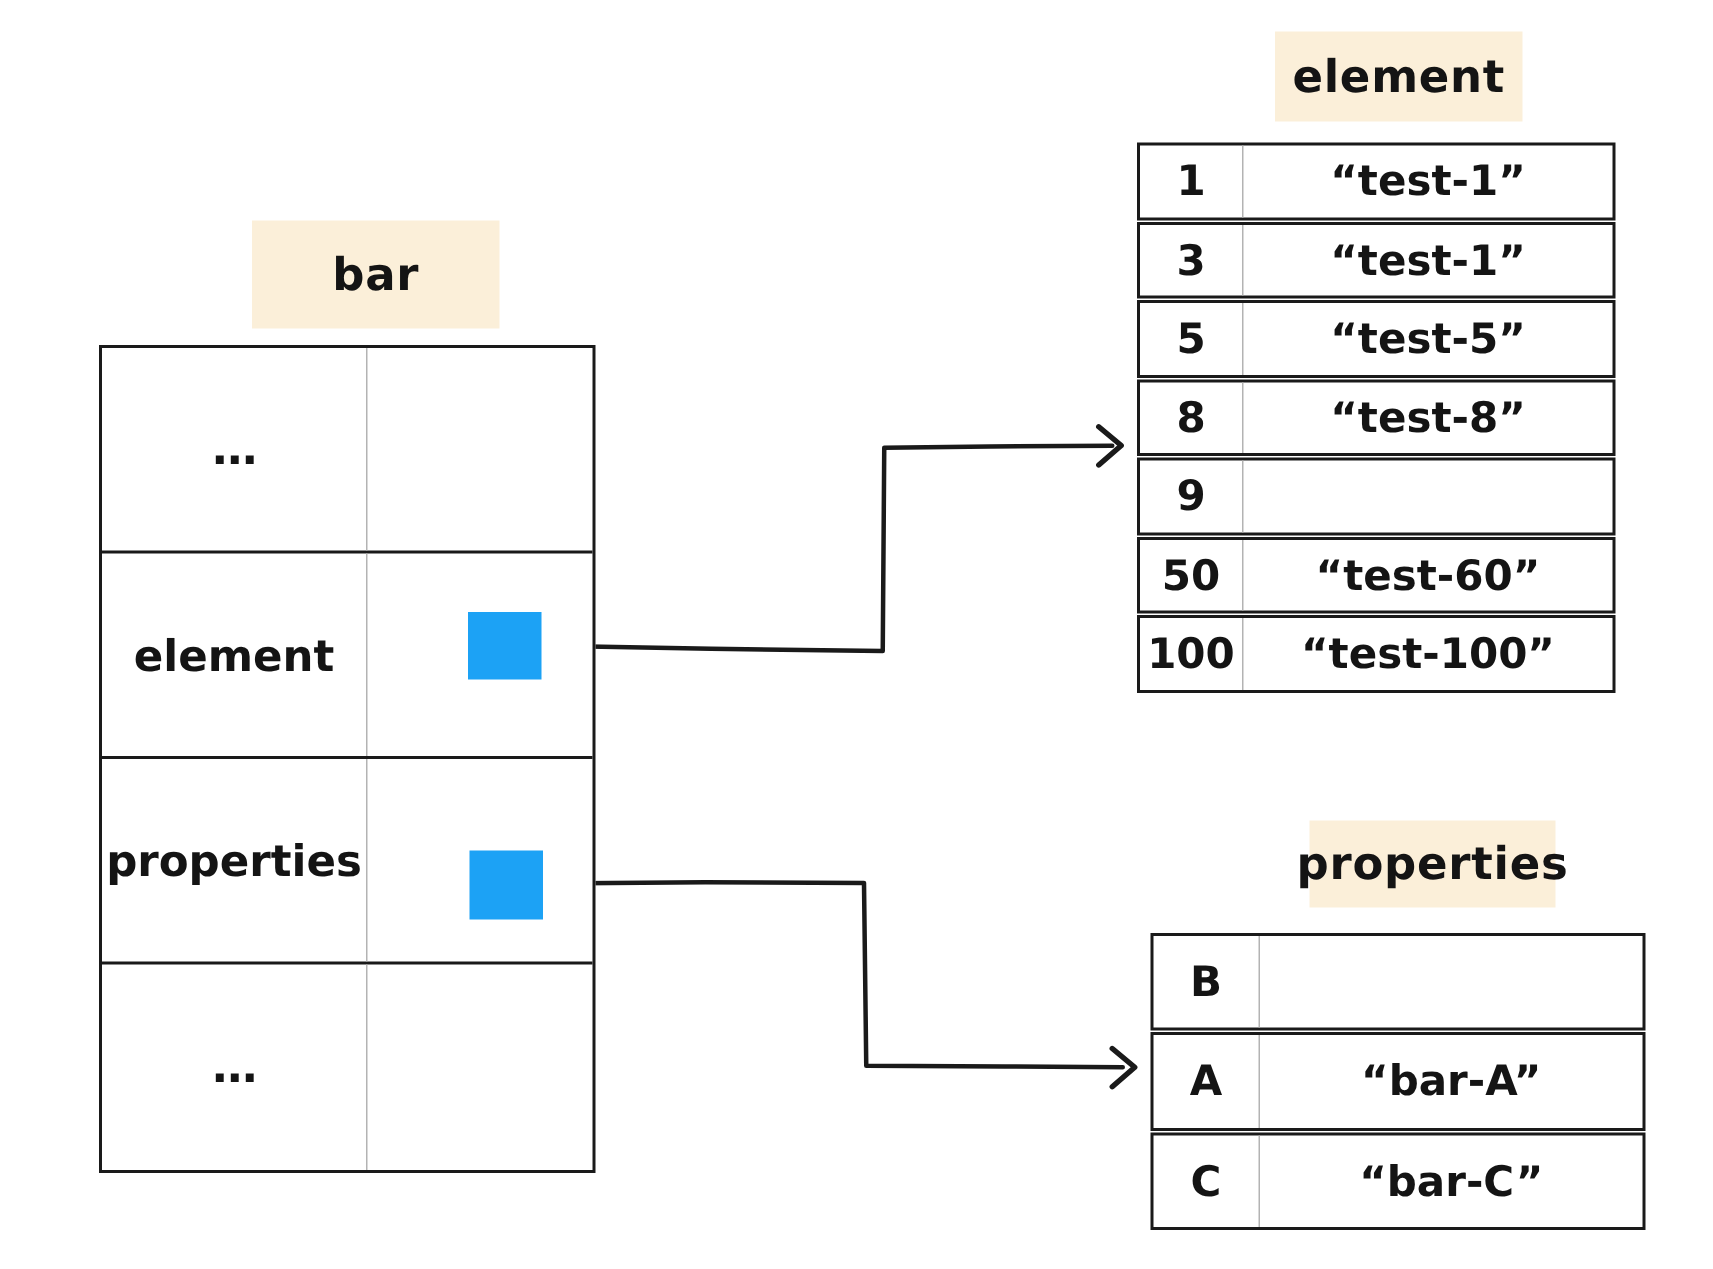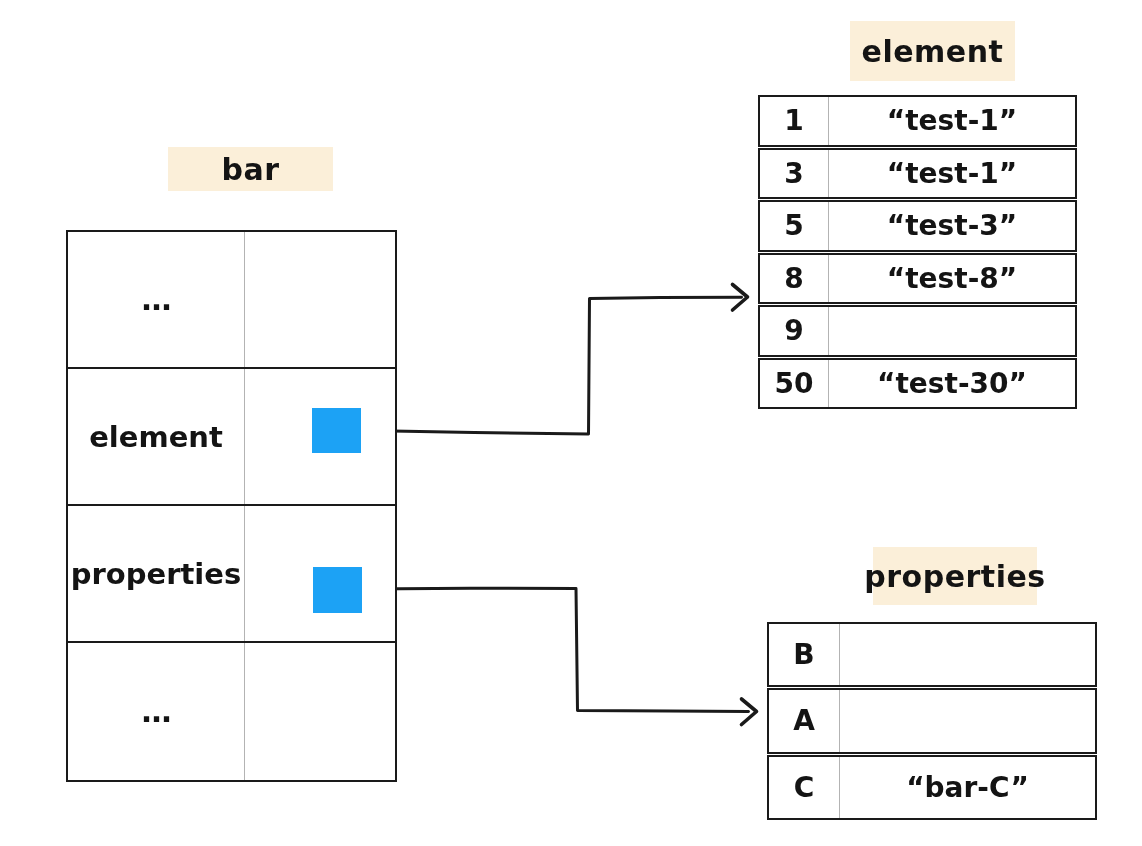"bar" #badge-bar { height: 44px -> 72px }
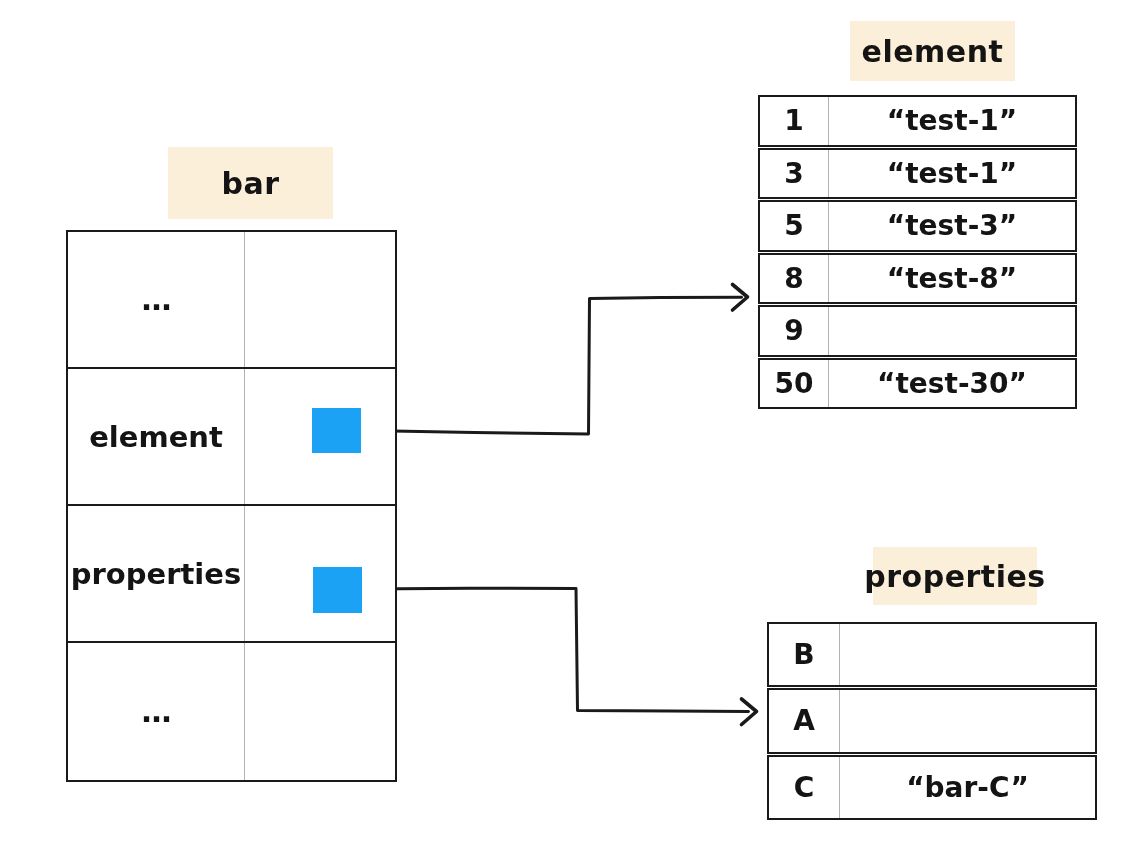"“test-3”" div.kv-val { text: test-3 -> test-5 }
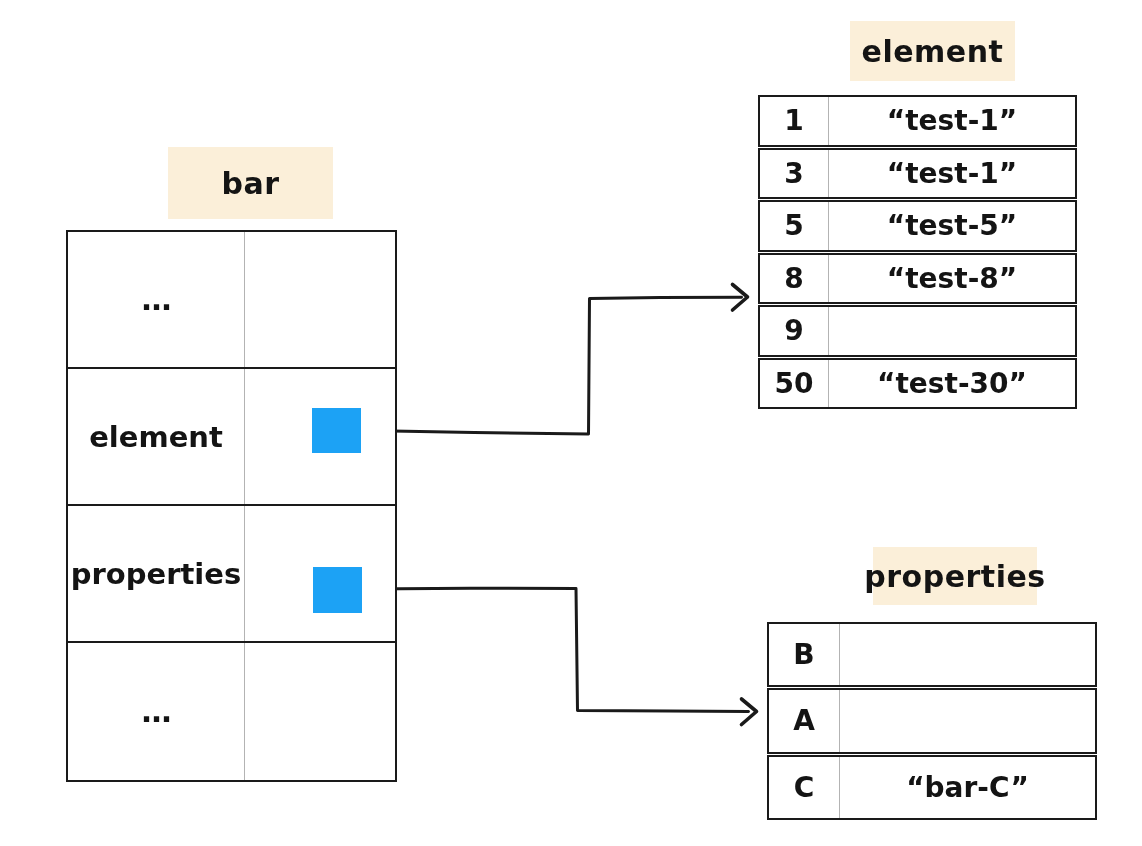"“test-30”" div.kv-val { text: test-30 -> test-60 }
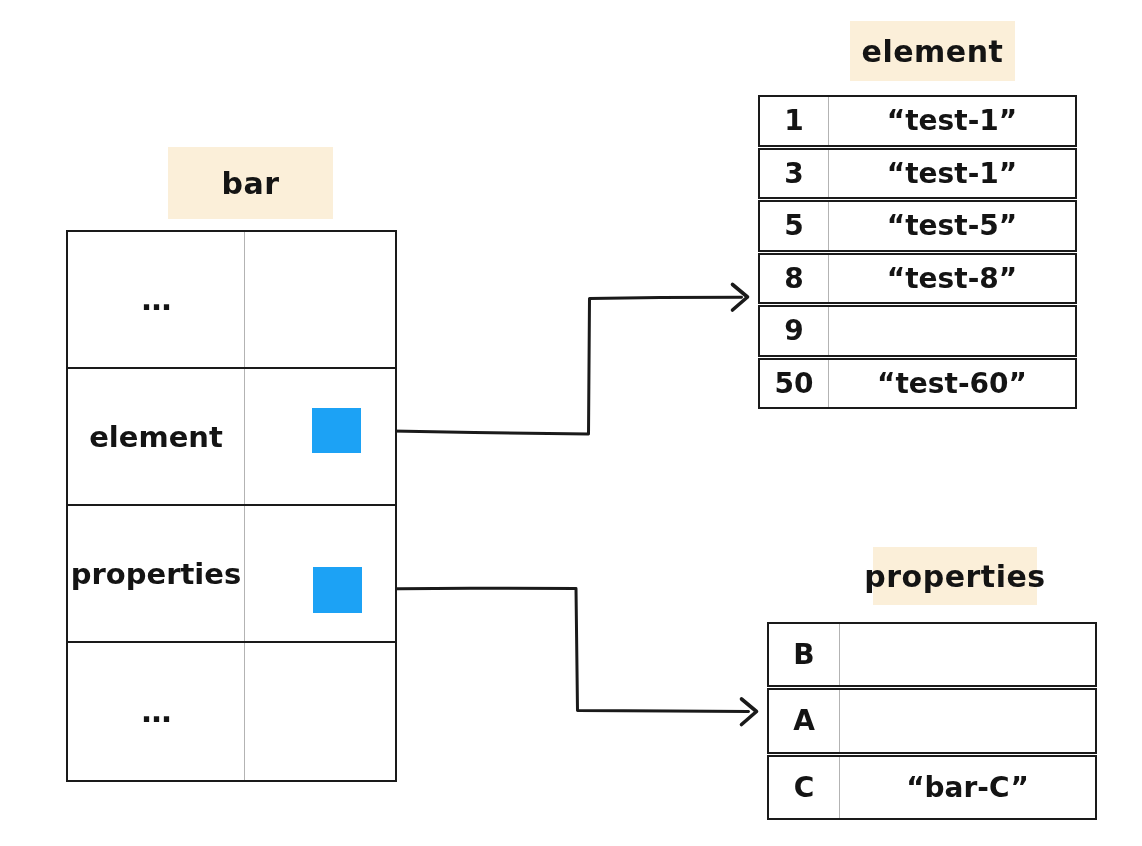"100" div.kv-row { html: none -> <div> <div>100</div> <div>“test-100”</div> </div> }
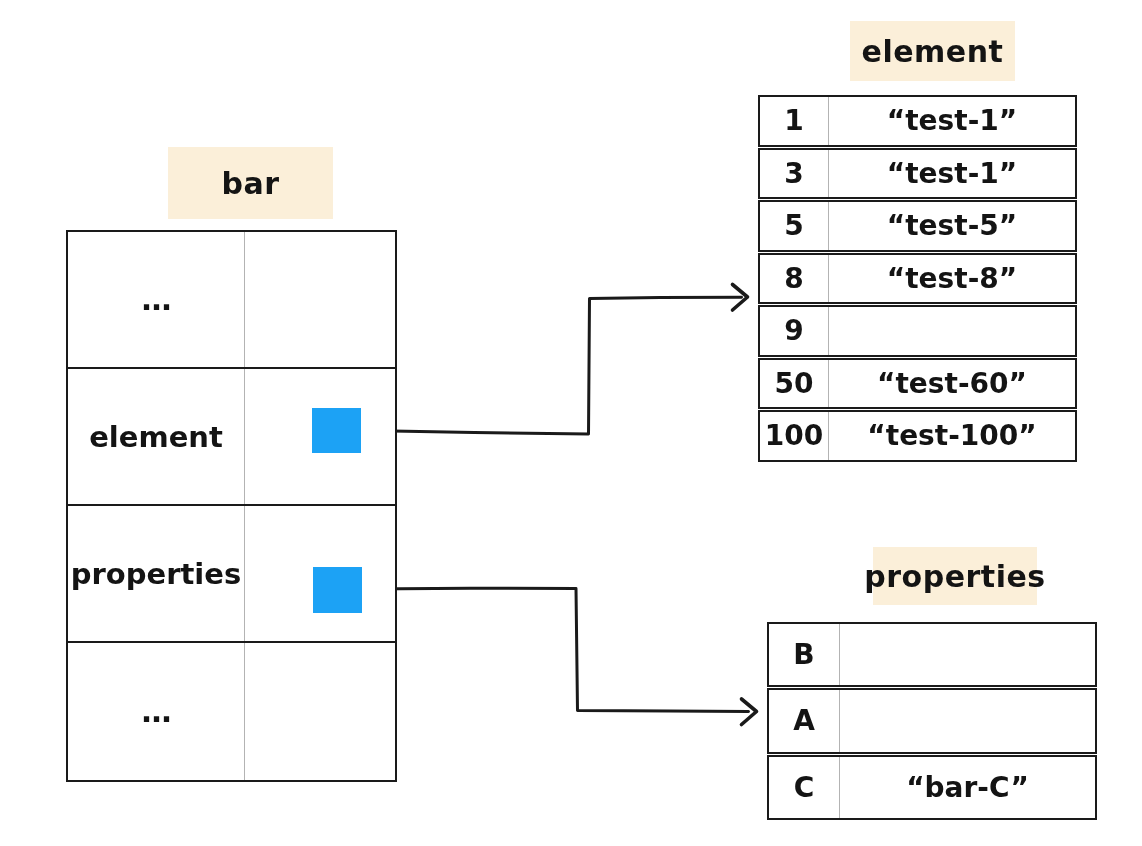"“bar-A”" div.kv-val { html: none -> <div>“bar-A”</div> }
